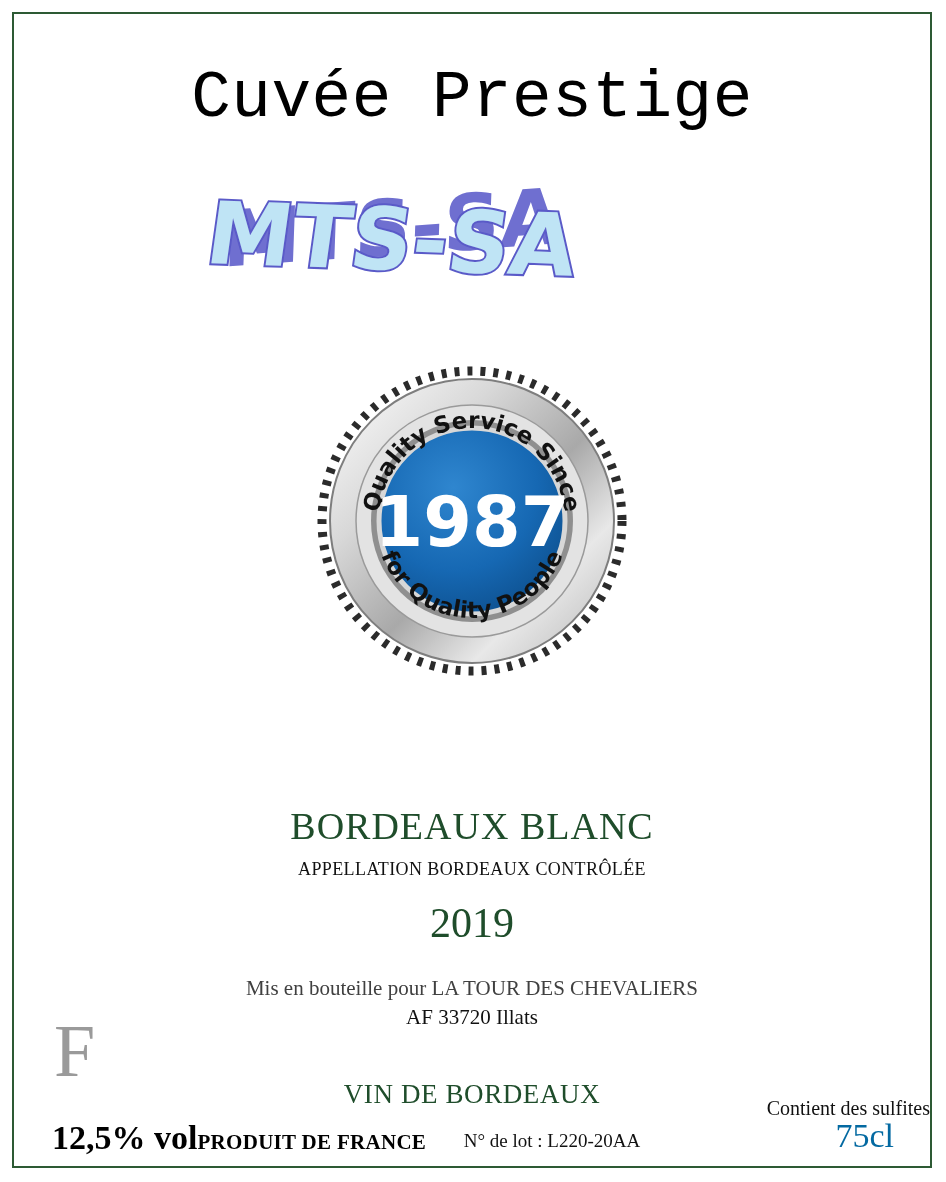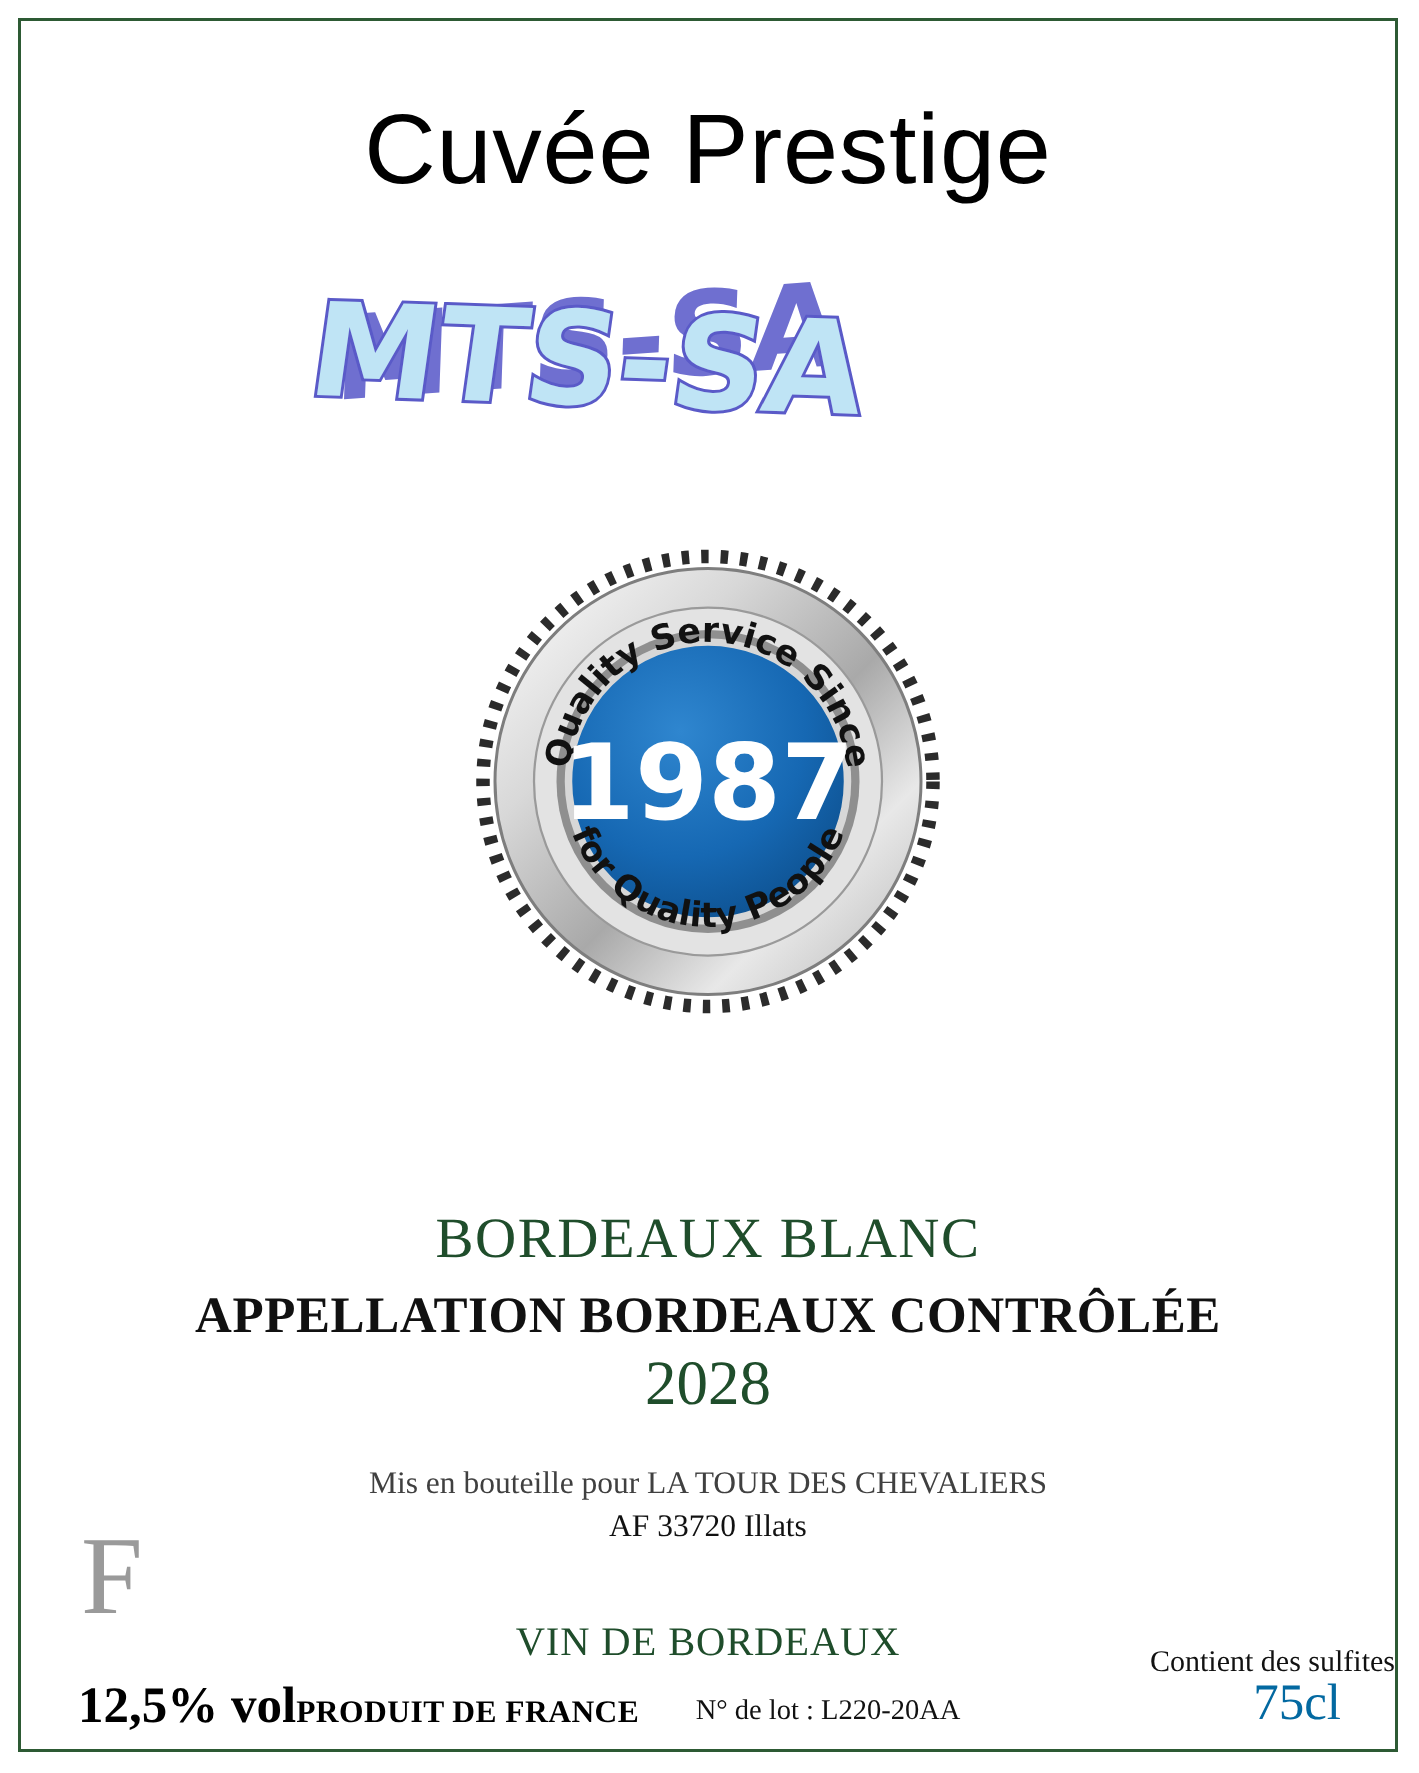"Cuvée Prestige" .cuvee { font-family: Liberation Sans, sans-serif -> Liberation Mono, monospace }
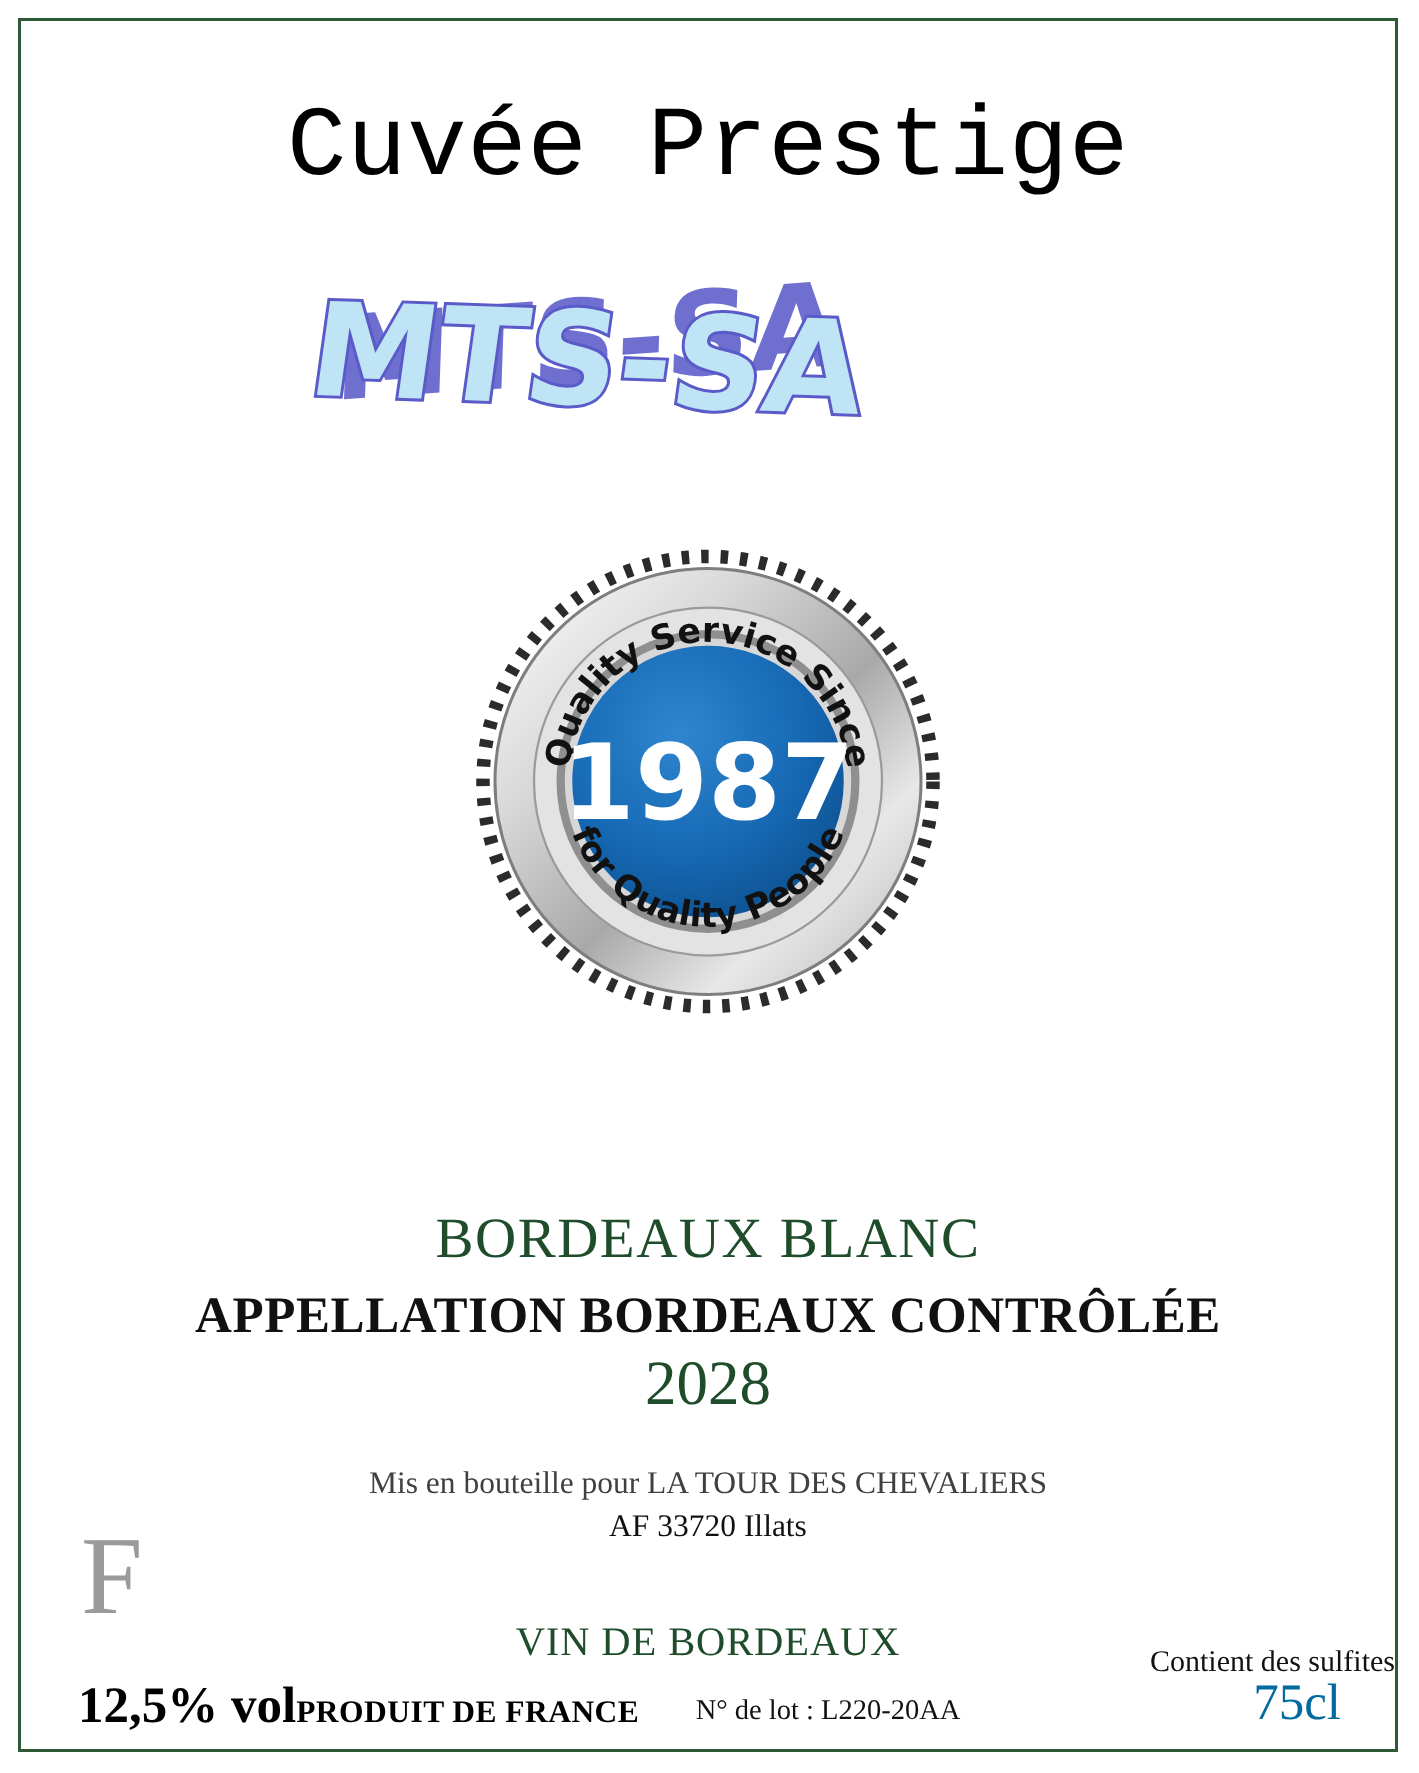"APPELLATION BORDEAUX CONTRÔLÉE" .appellation-sub { font-size: 34px -> 18px; font-weight: bold -> none }
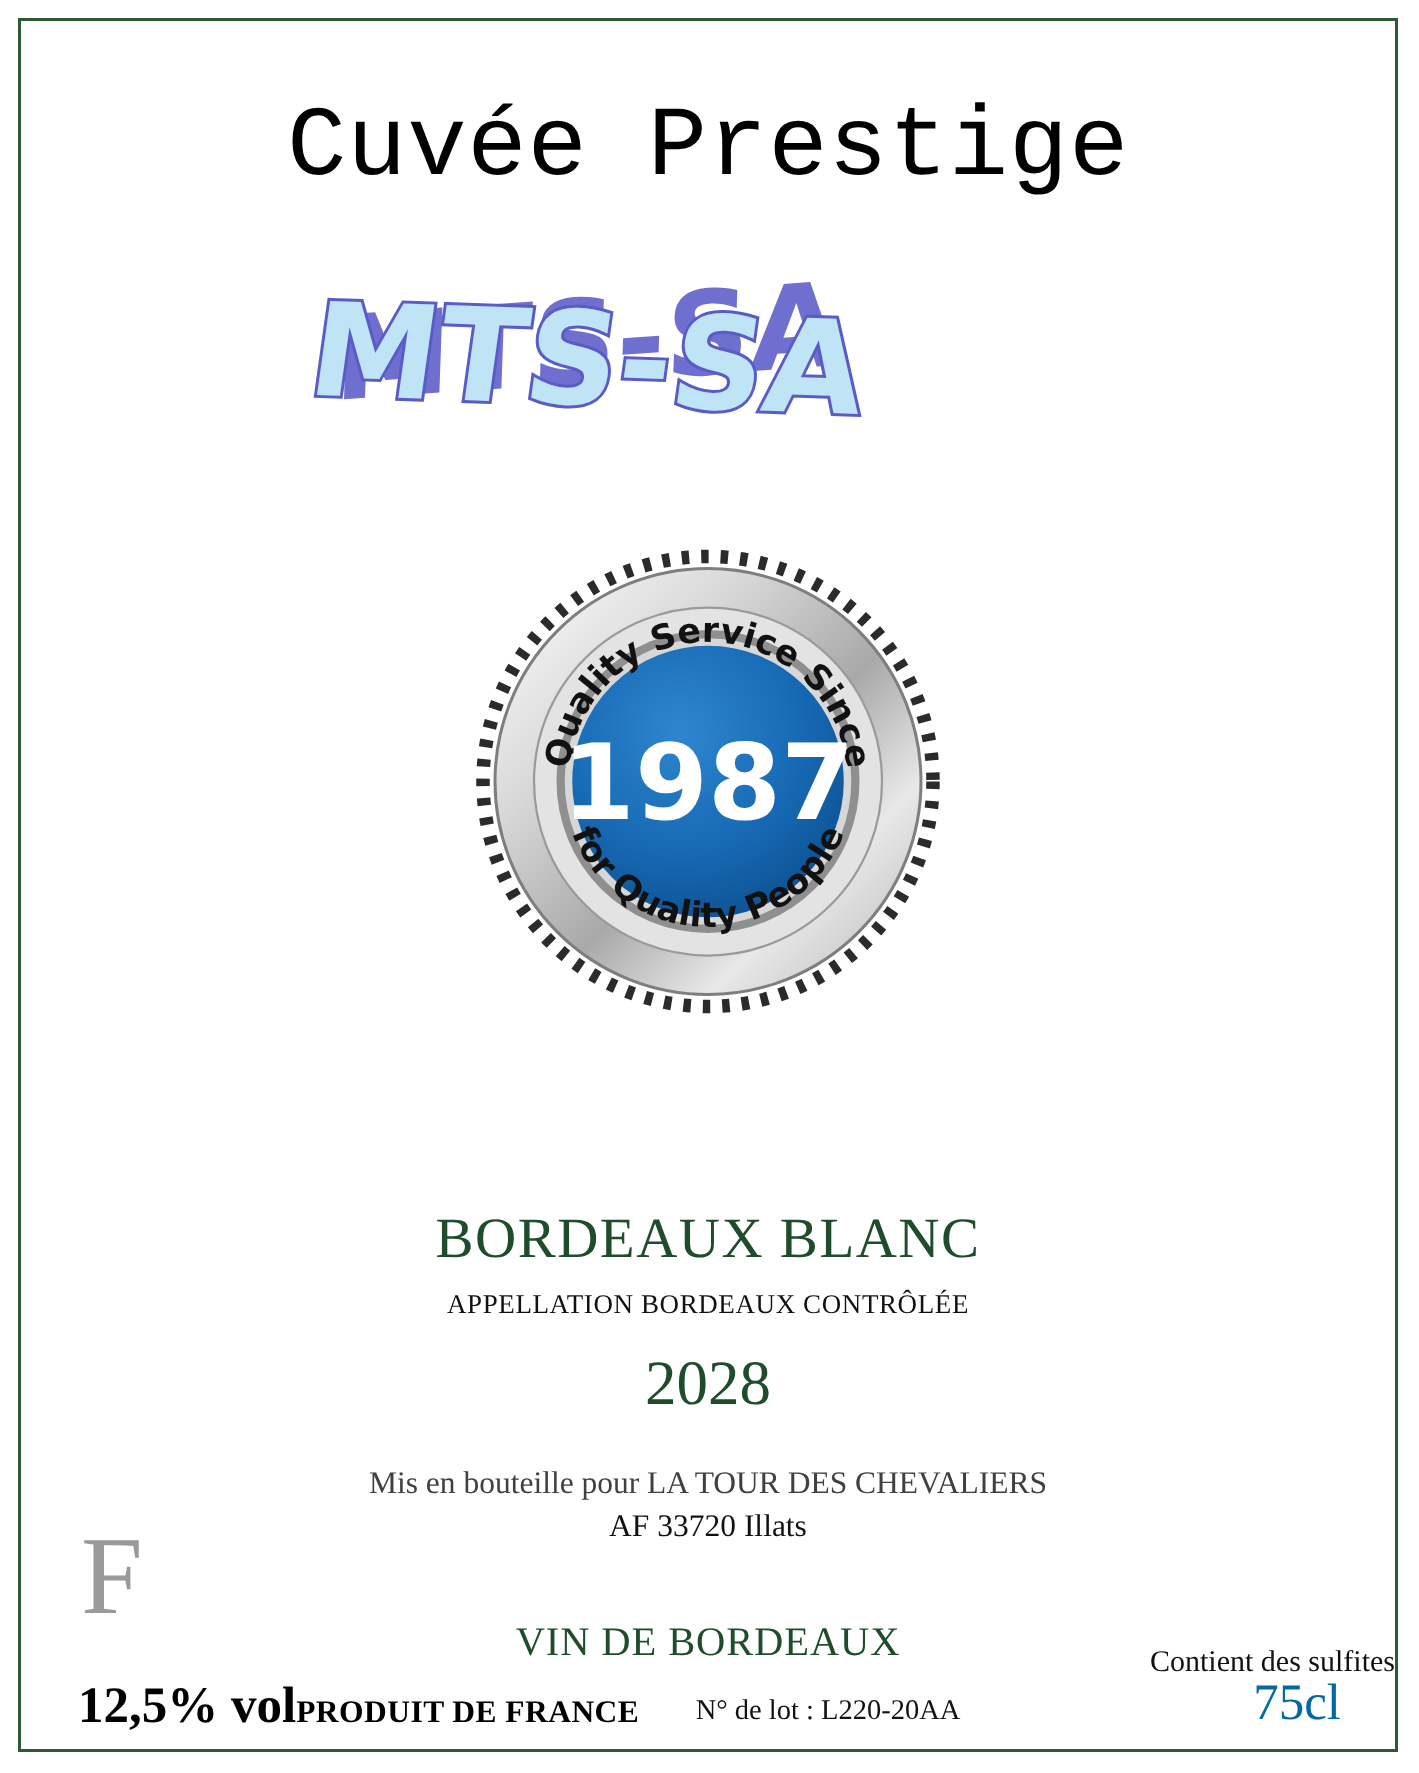"2028" div.vintage { text: 2028 -> 2019 }
